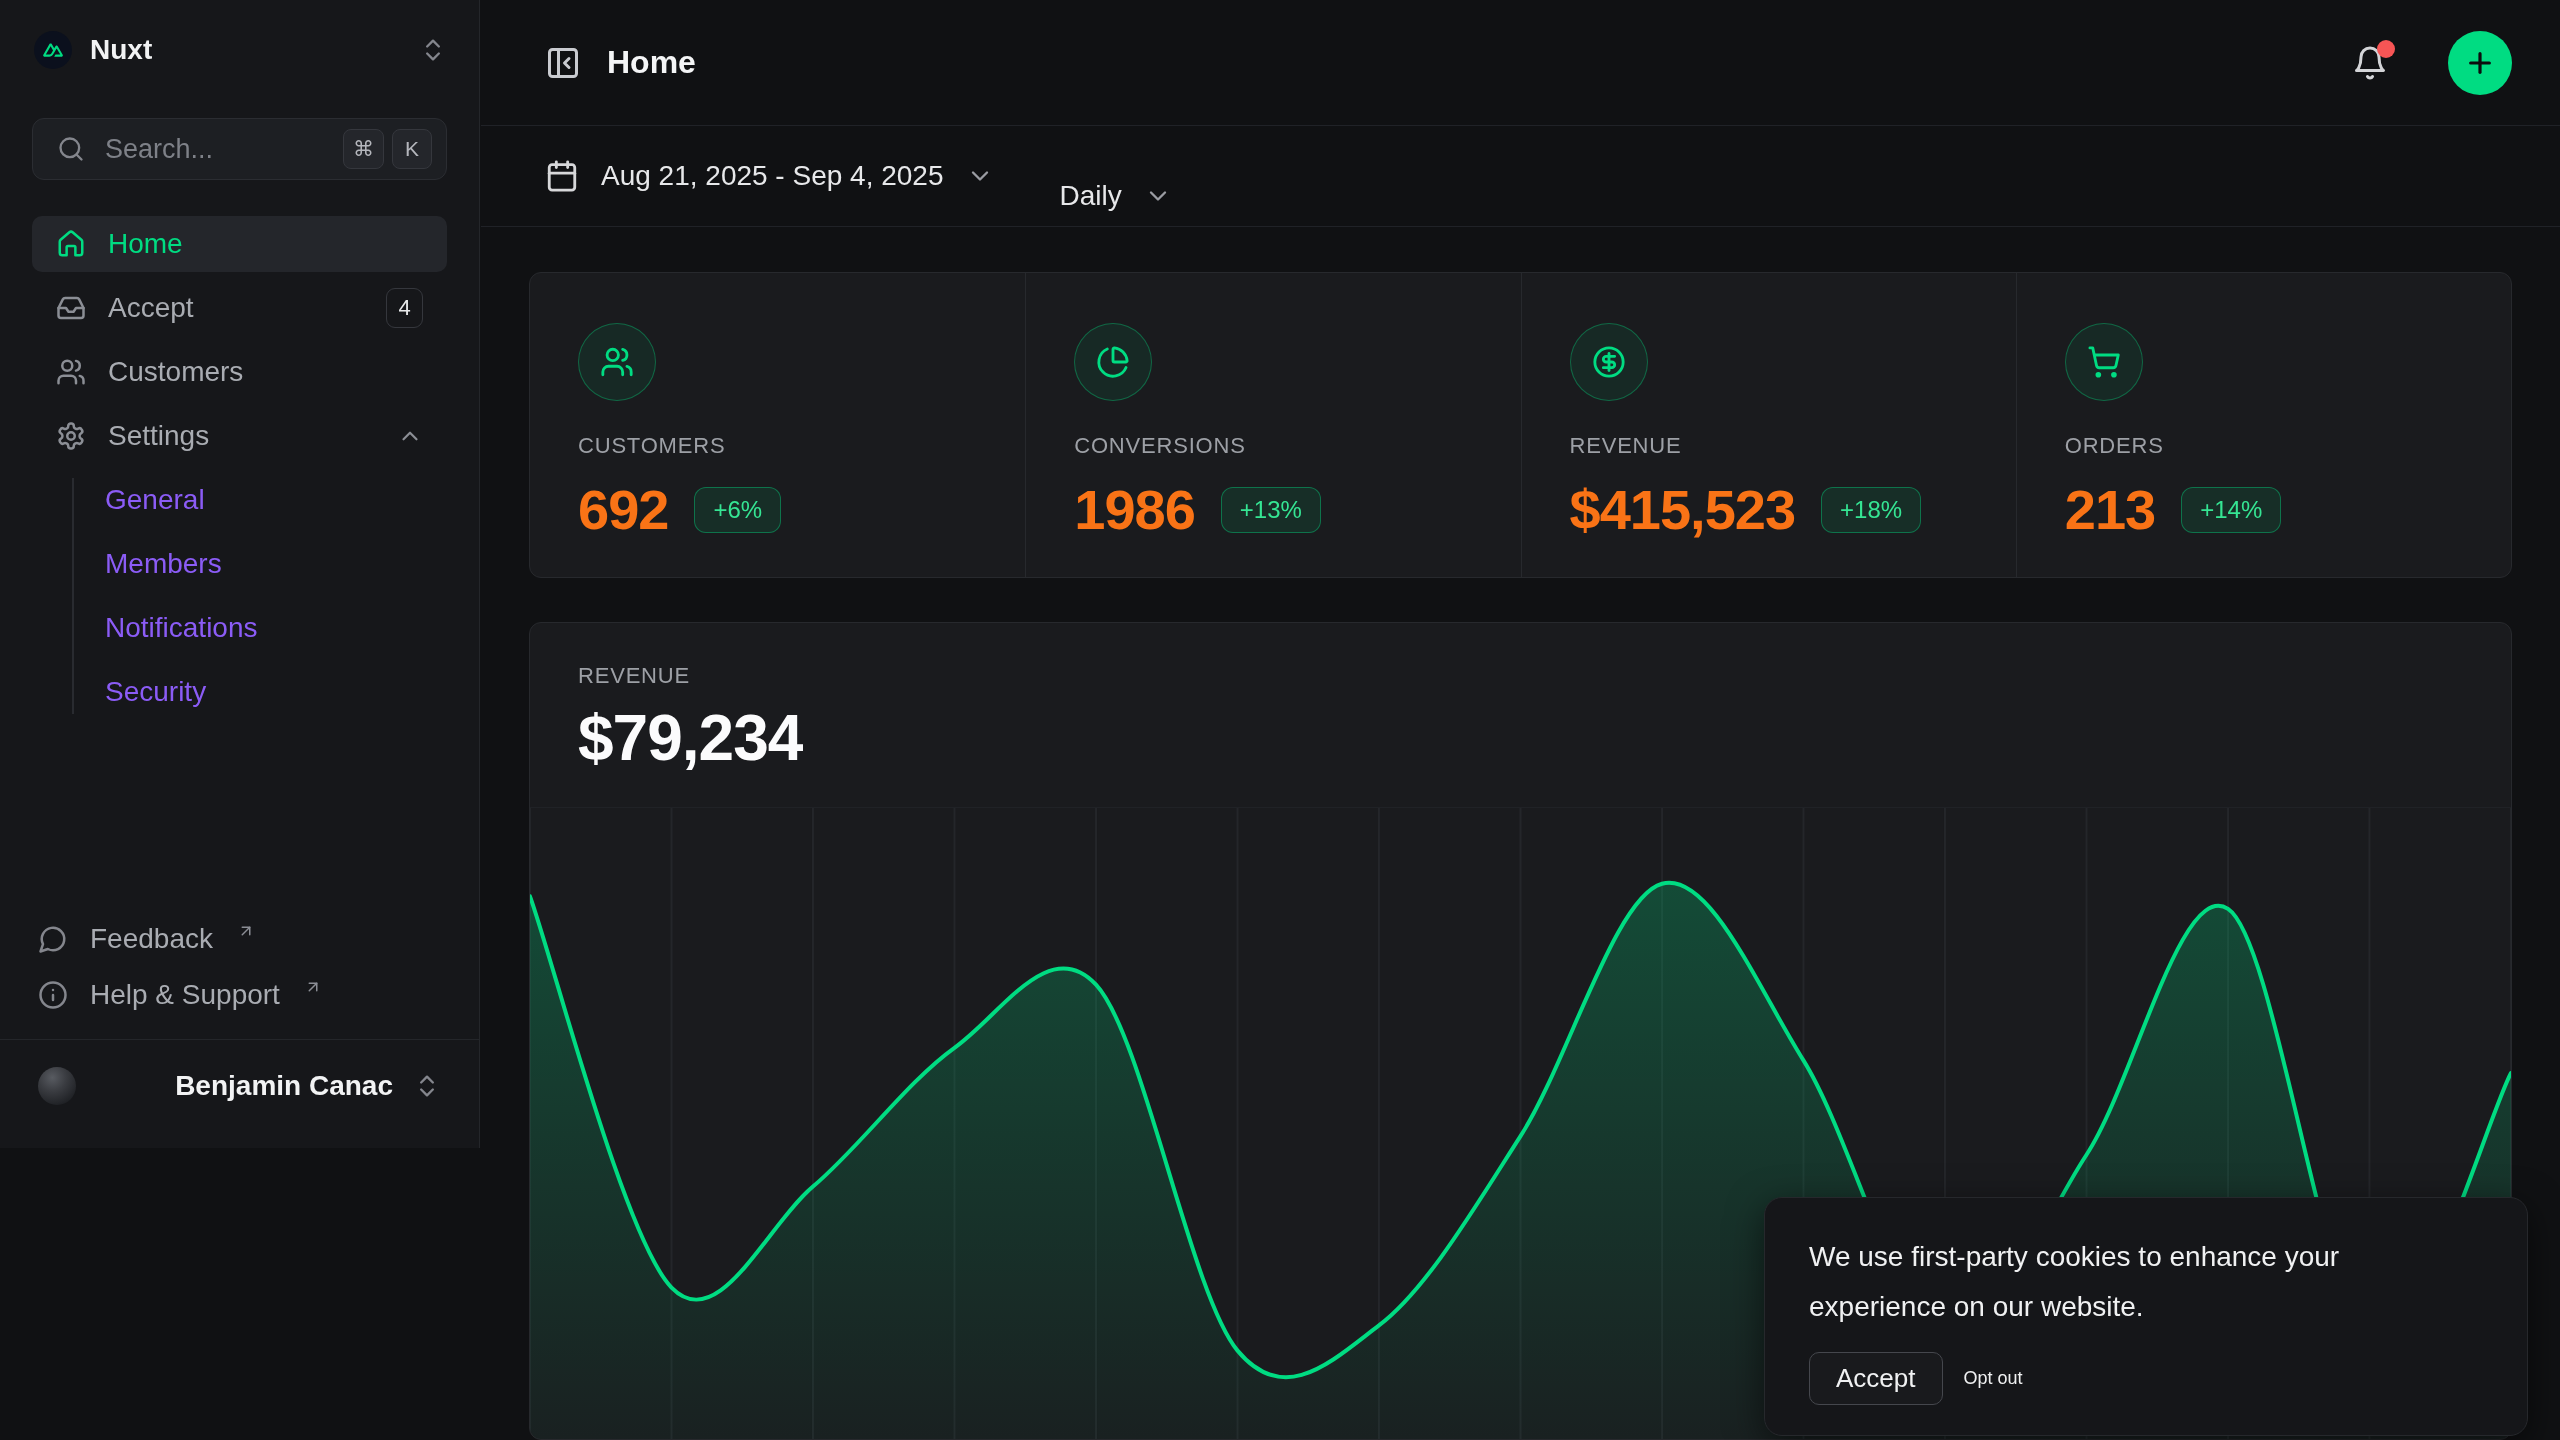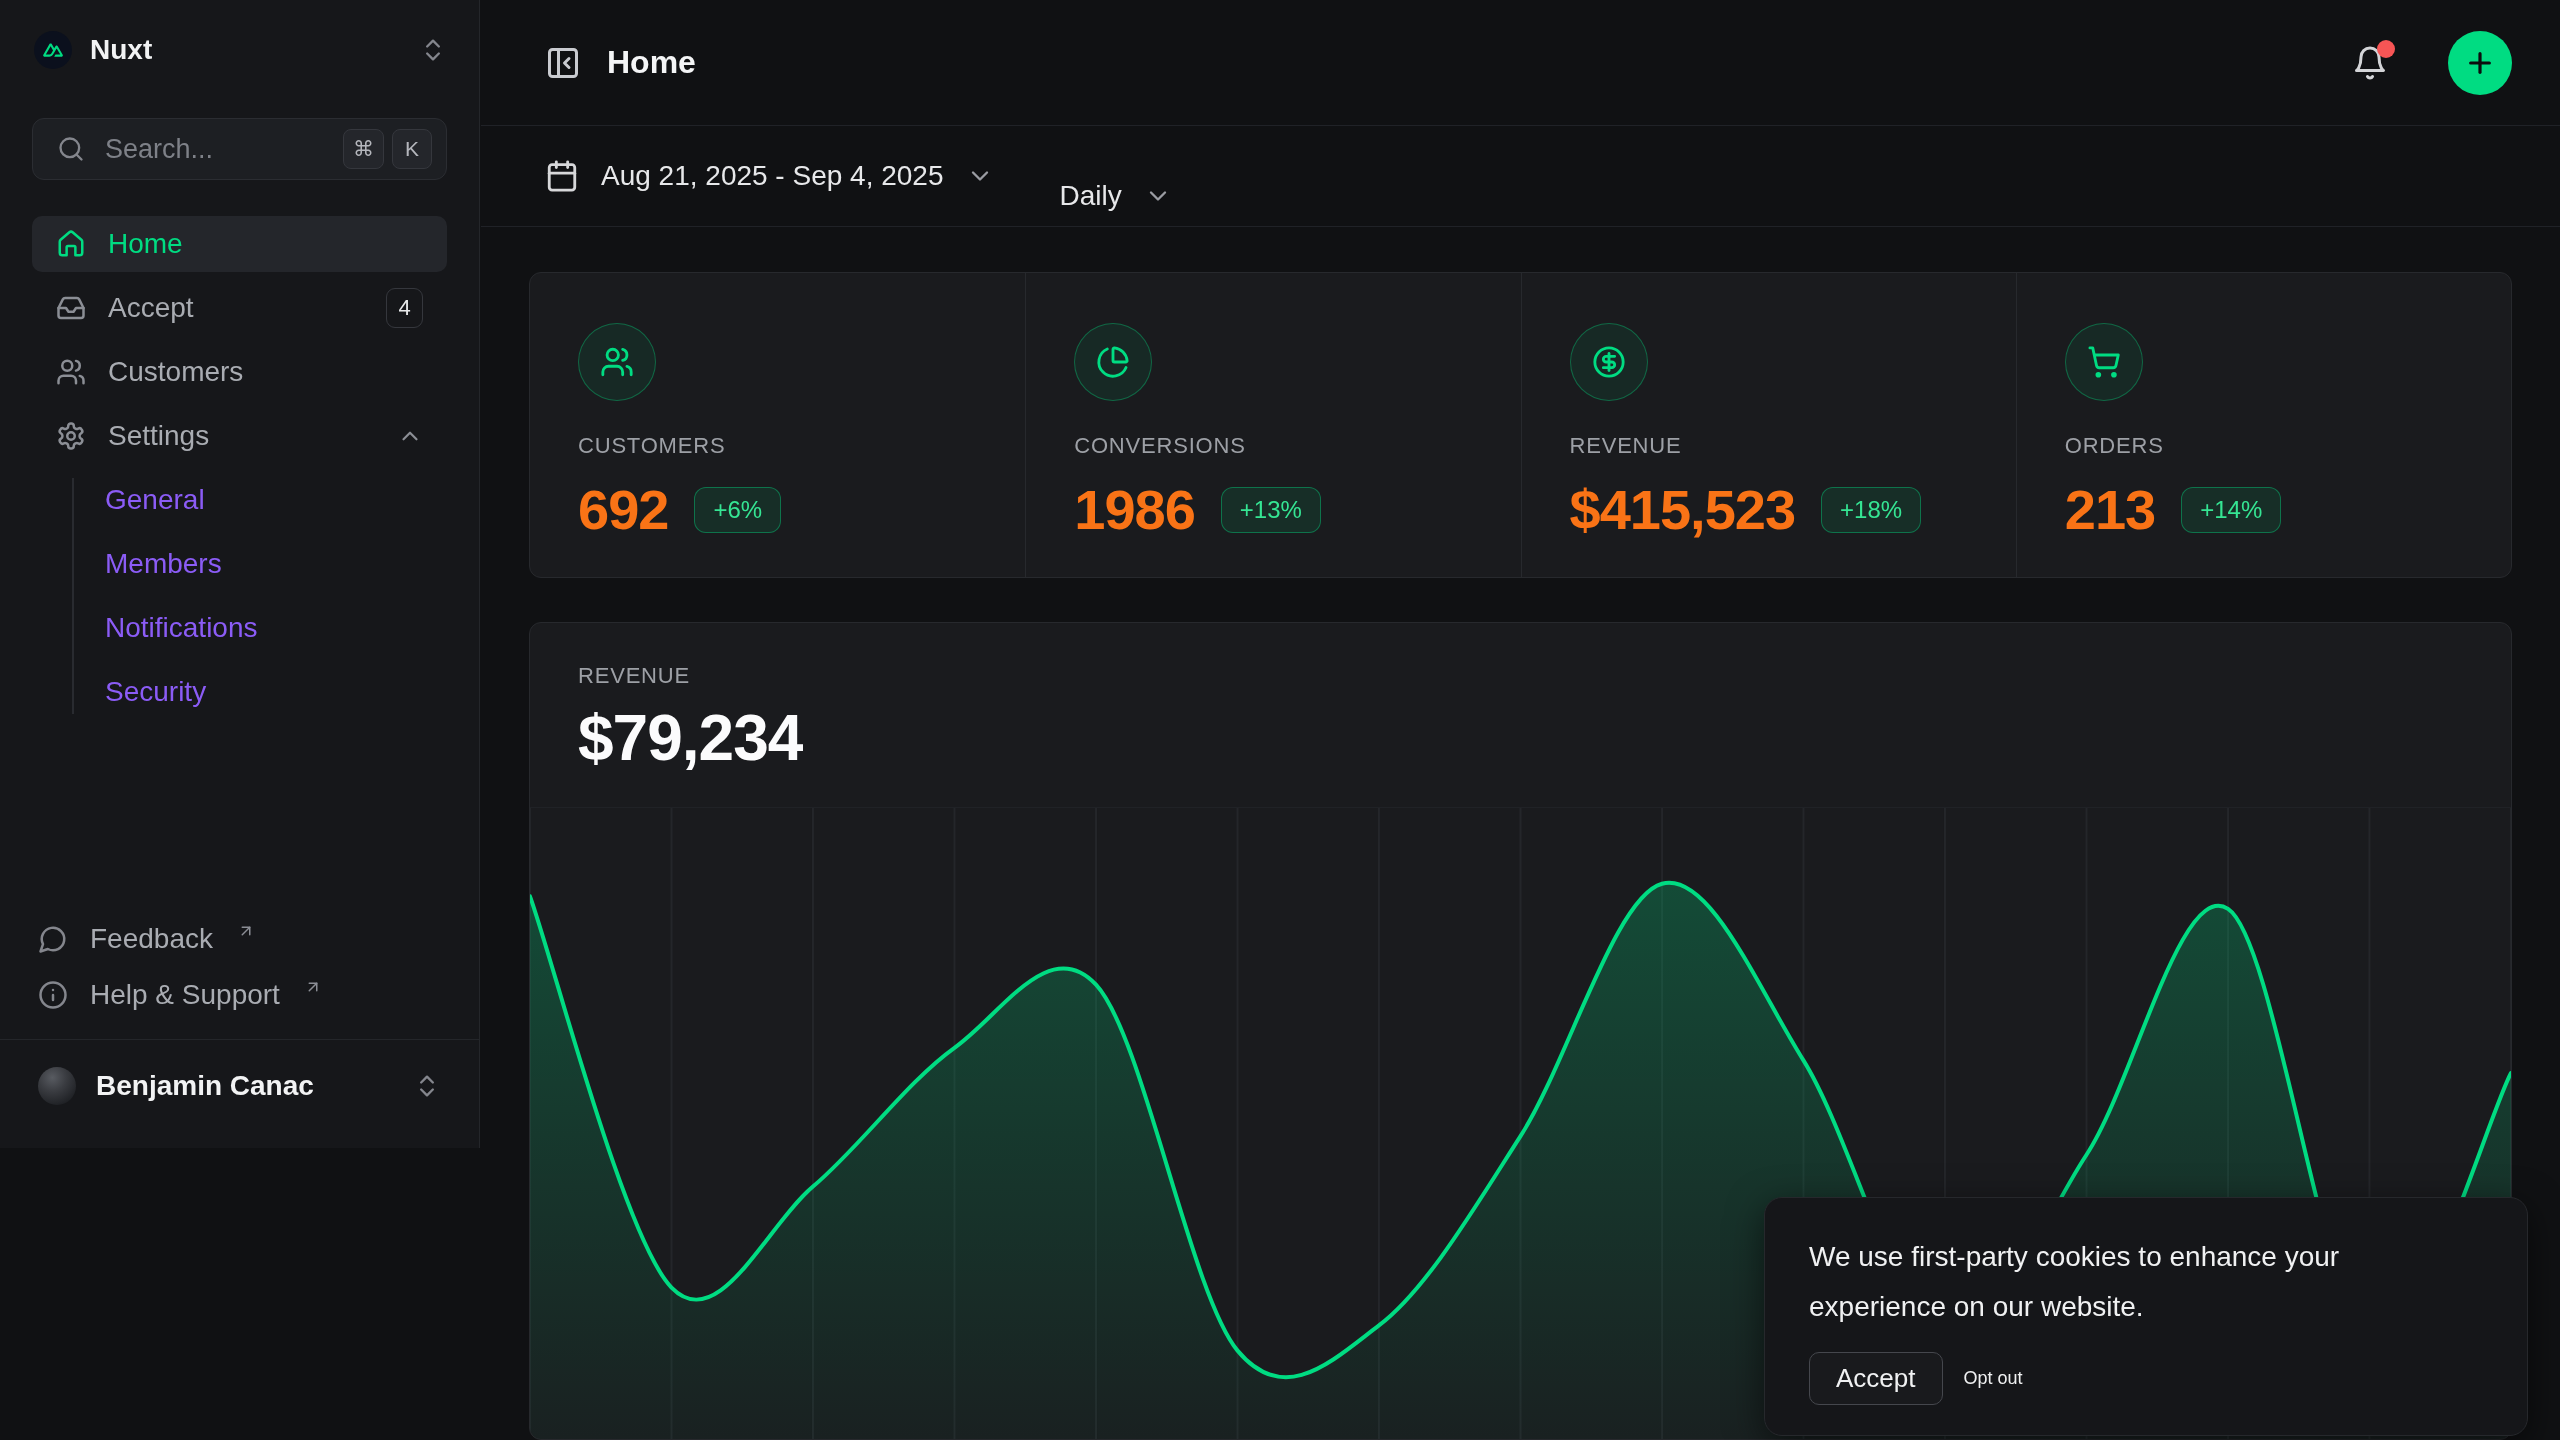"Benjamin Canac" .user-row { text-align: none -> right }
